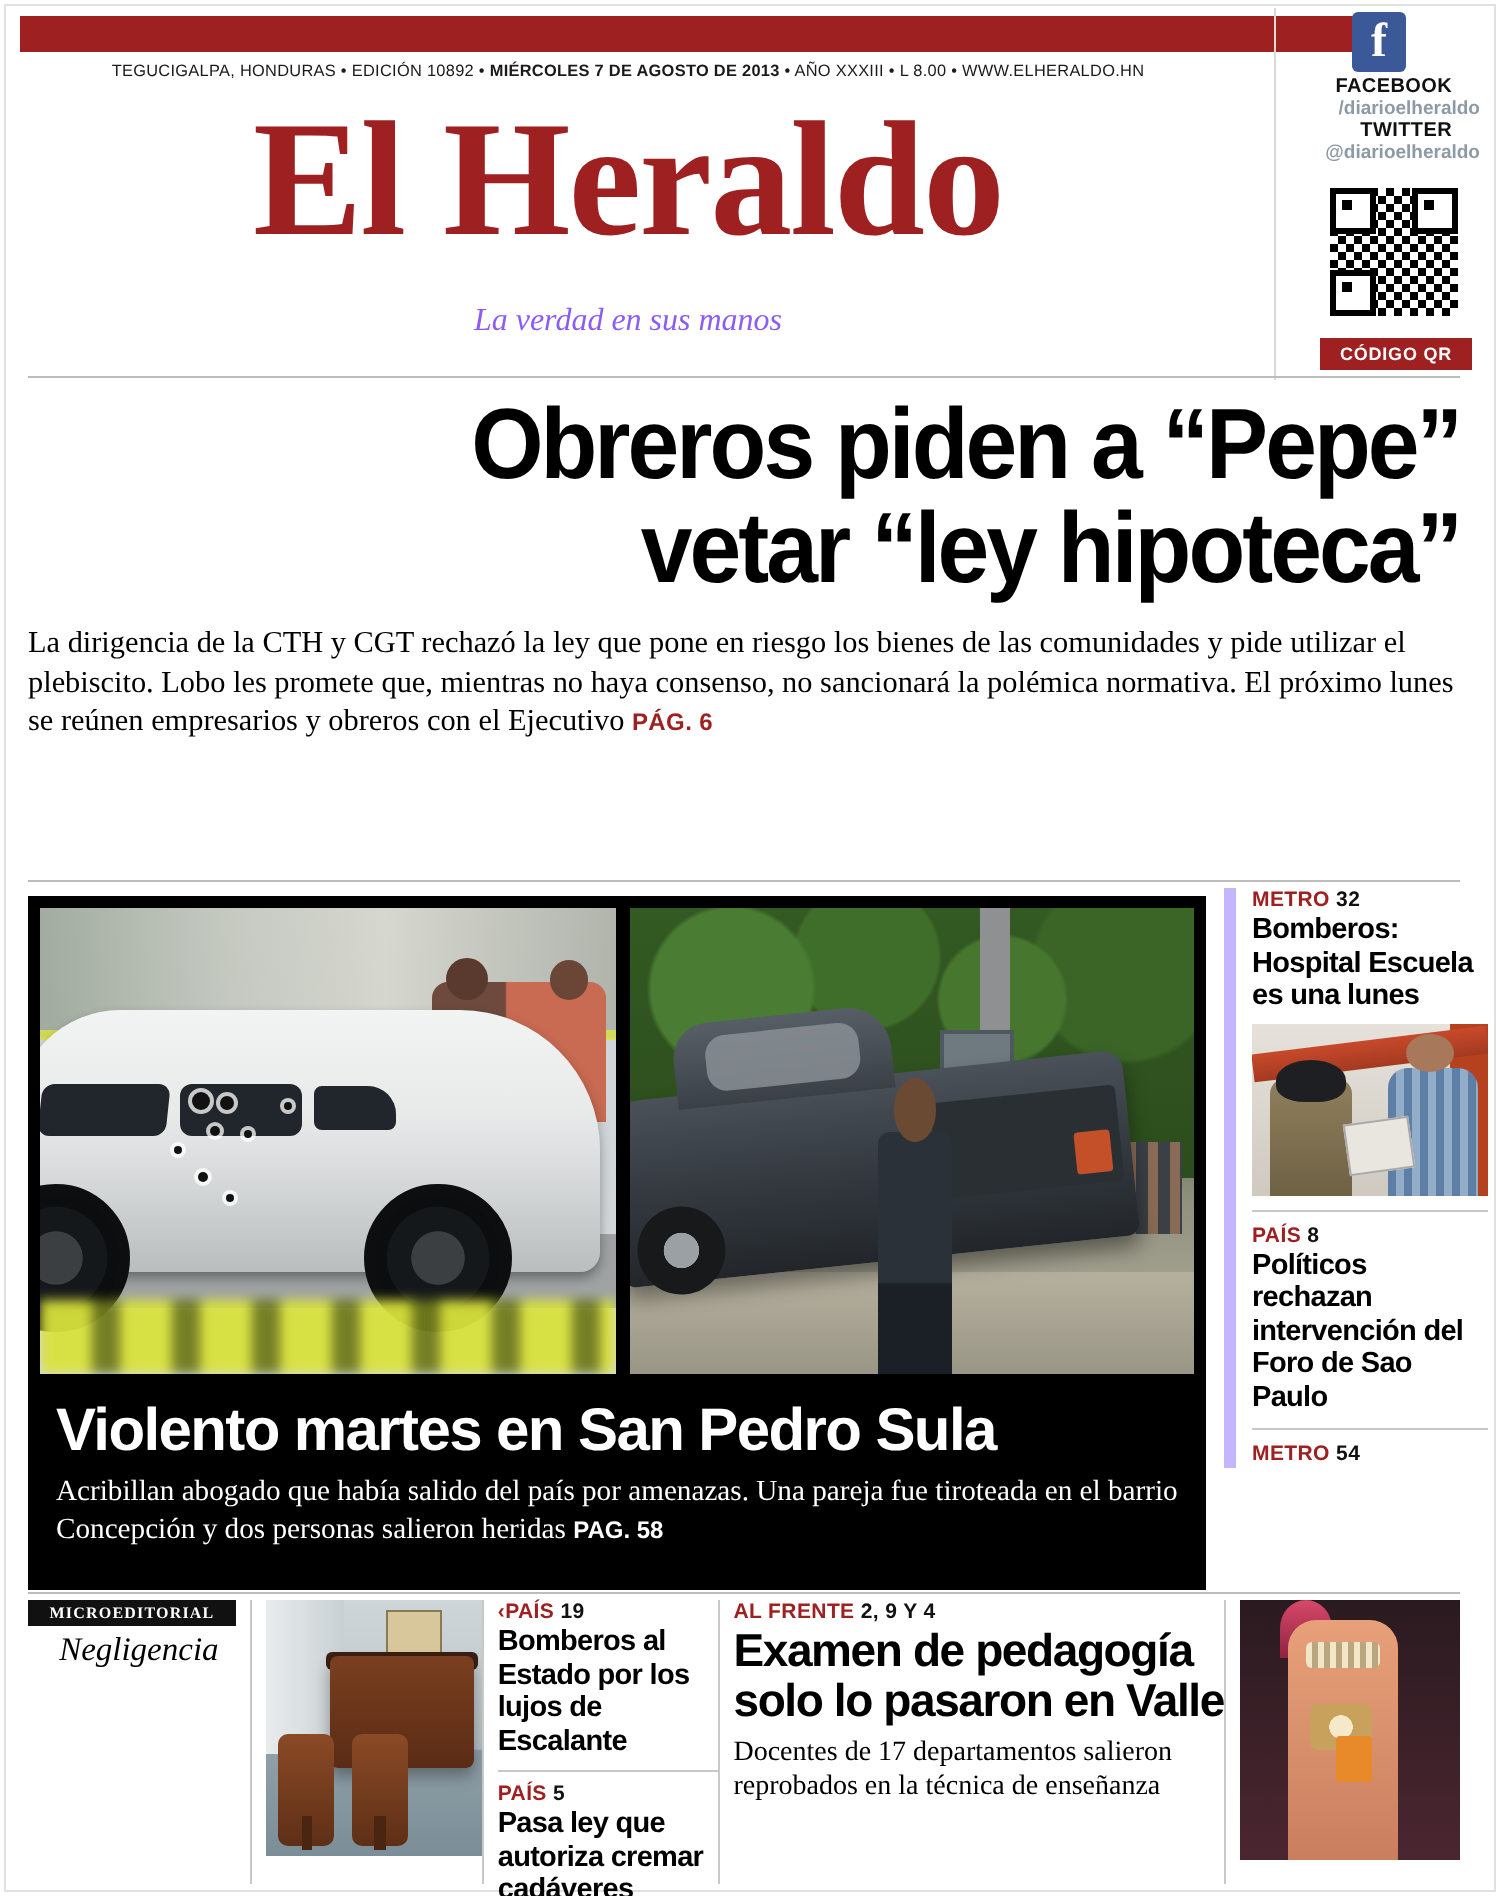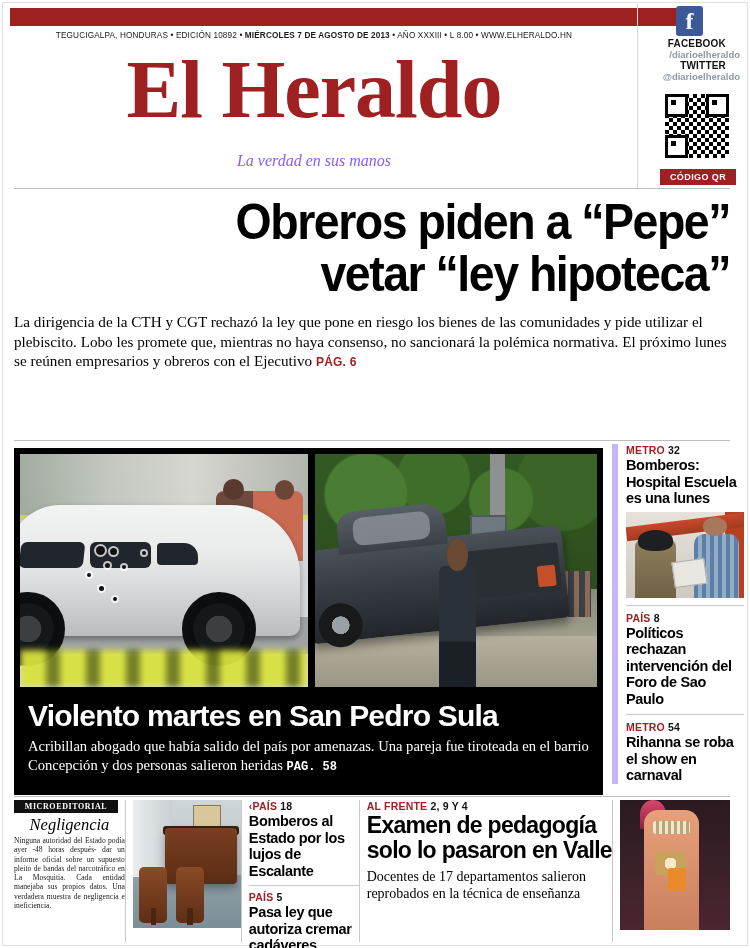"Rihanna se roba el show" div.rail-hd { html: <div>Rihanna se roba el show en carnaval</div> -> none }
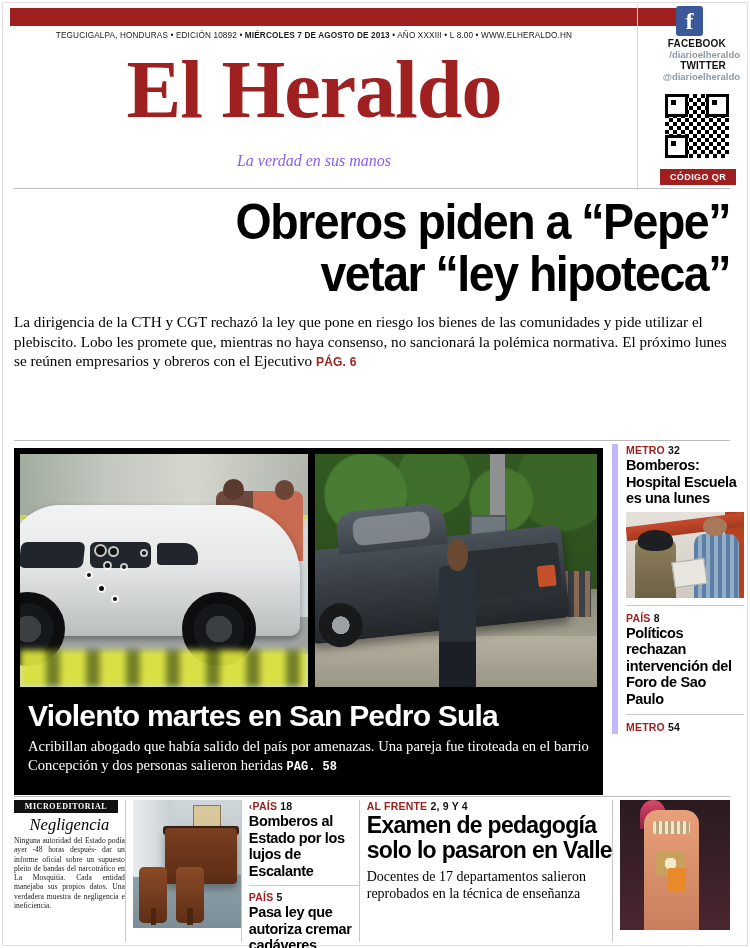"PAG. 58" .pag-white { font-family: Liberation Mono, monospace -> Liberation Sans, sans-serif }
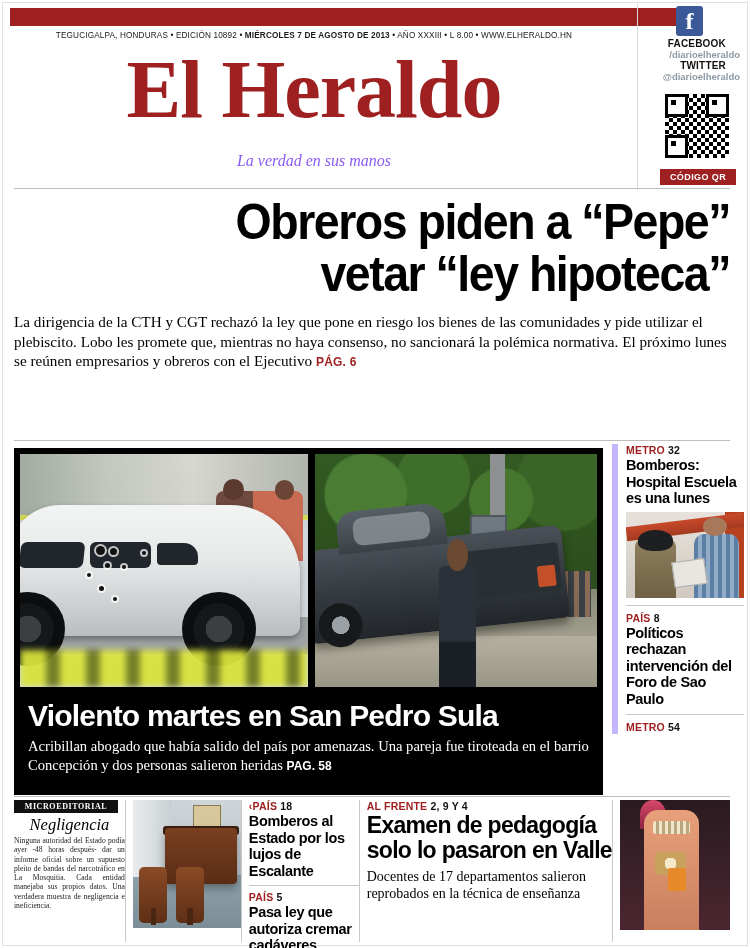"18" span.num { text: 18 -> 19 }
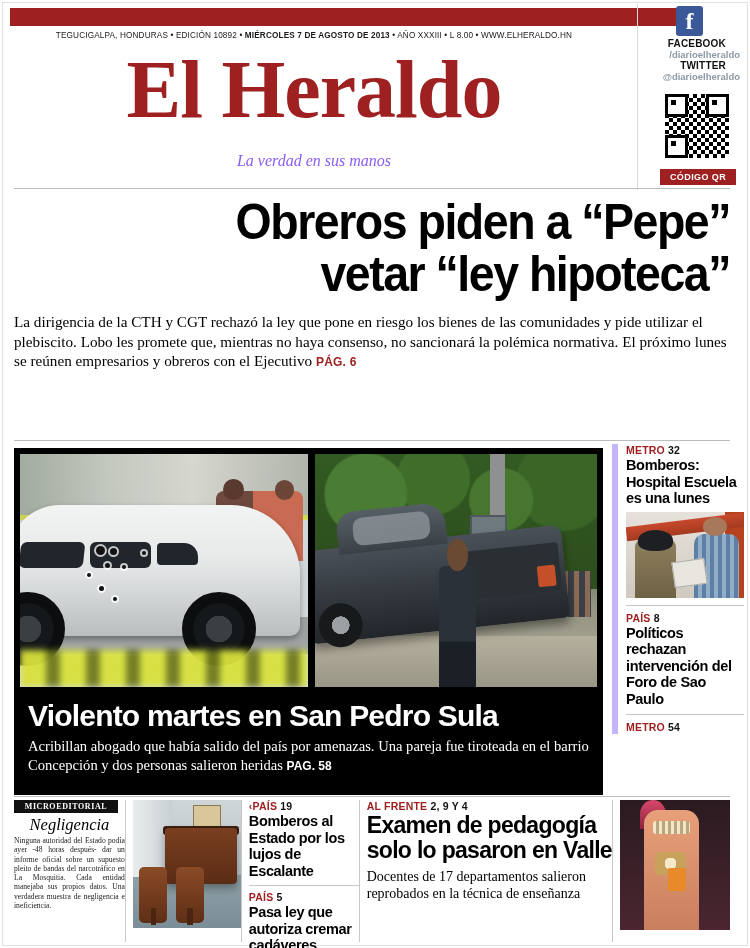"Ninguna autoridad del Estado podía" div.micro-body { html: <div>Ninguna autoridad del Estado podía ayer -48 horas después- dar un informe oficial sobre un supuesto pleito de bandas del narcotráfico en La Mosquitia. Cada entidad manejaba sus propios datos. Una verdadera muestra de negligencia e ineficiencia.</div> -> none }
